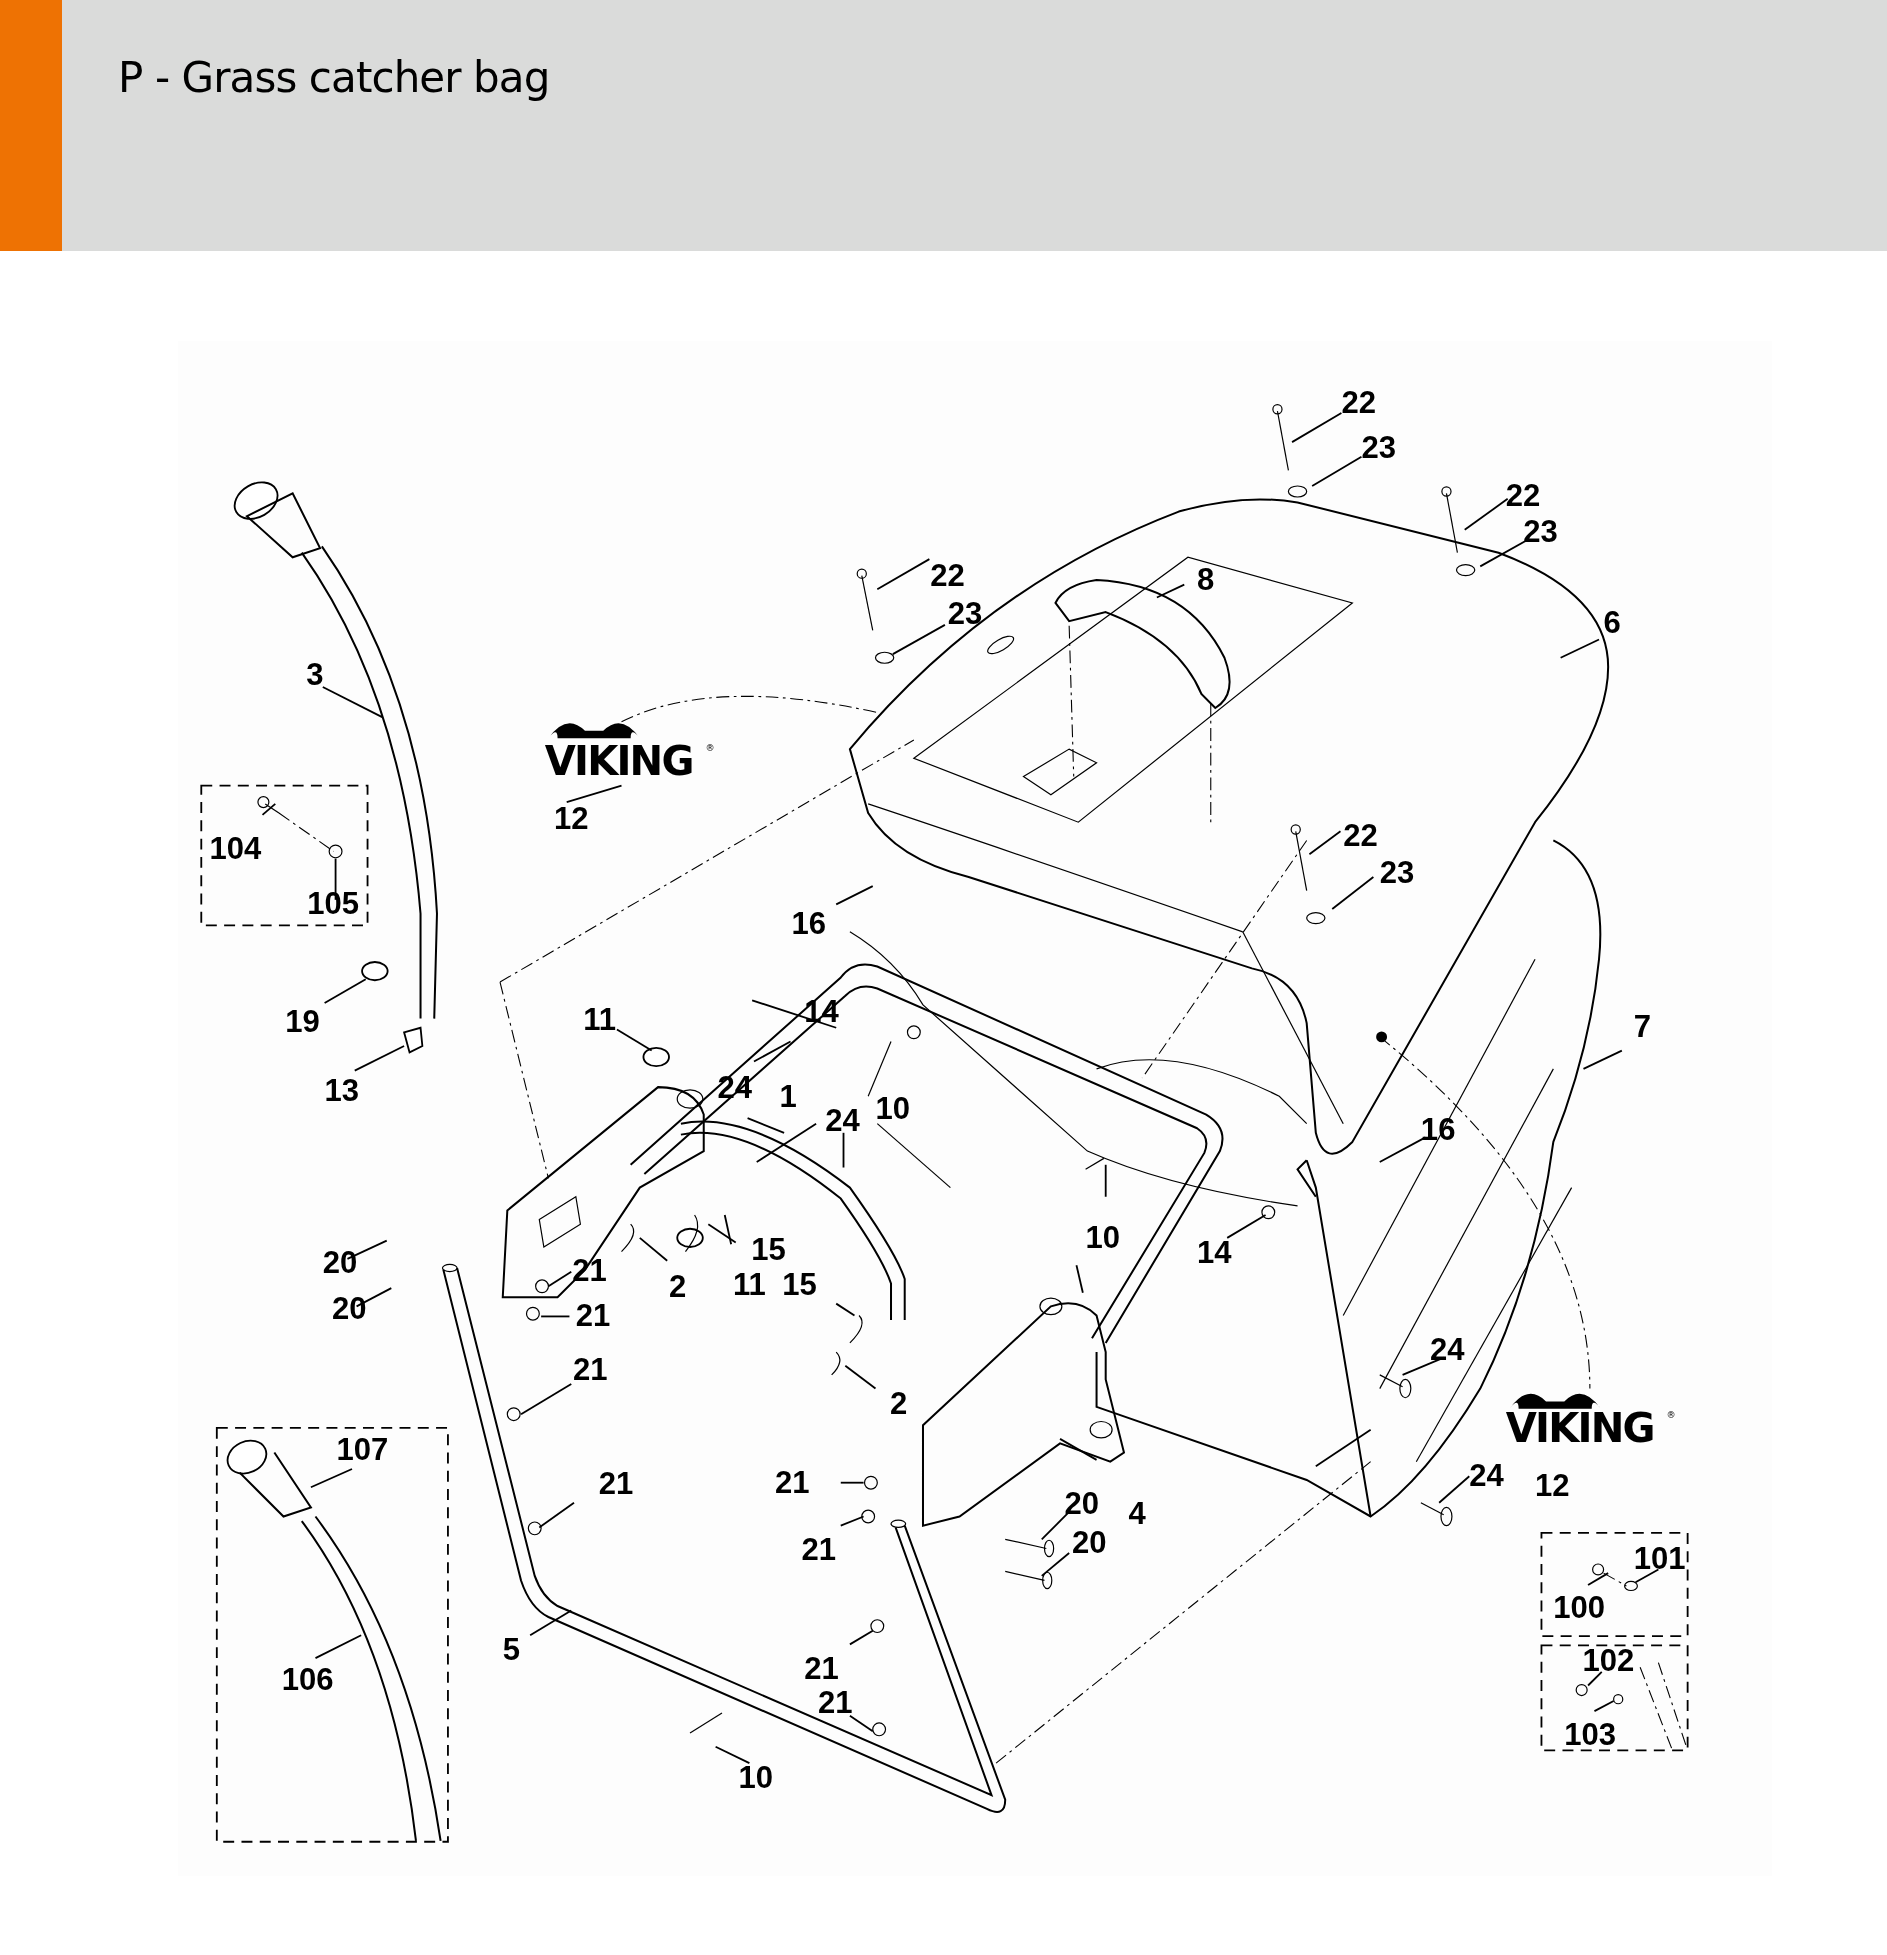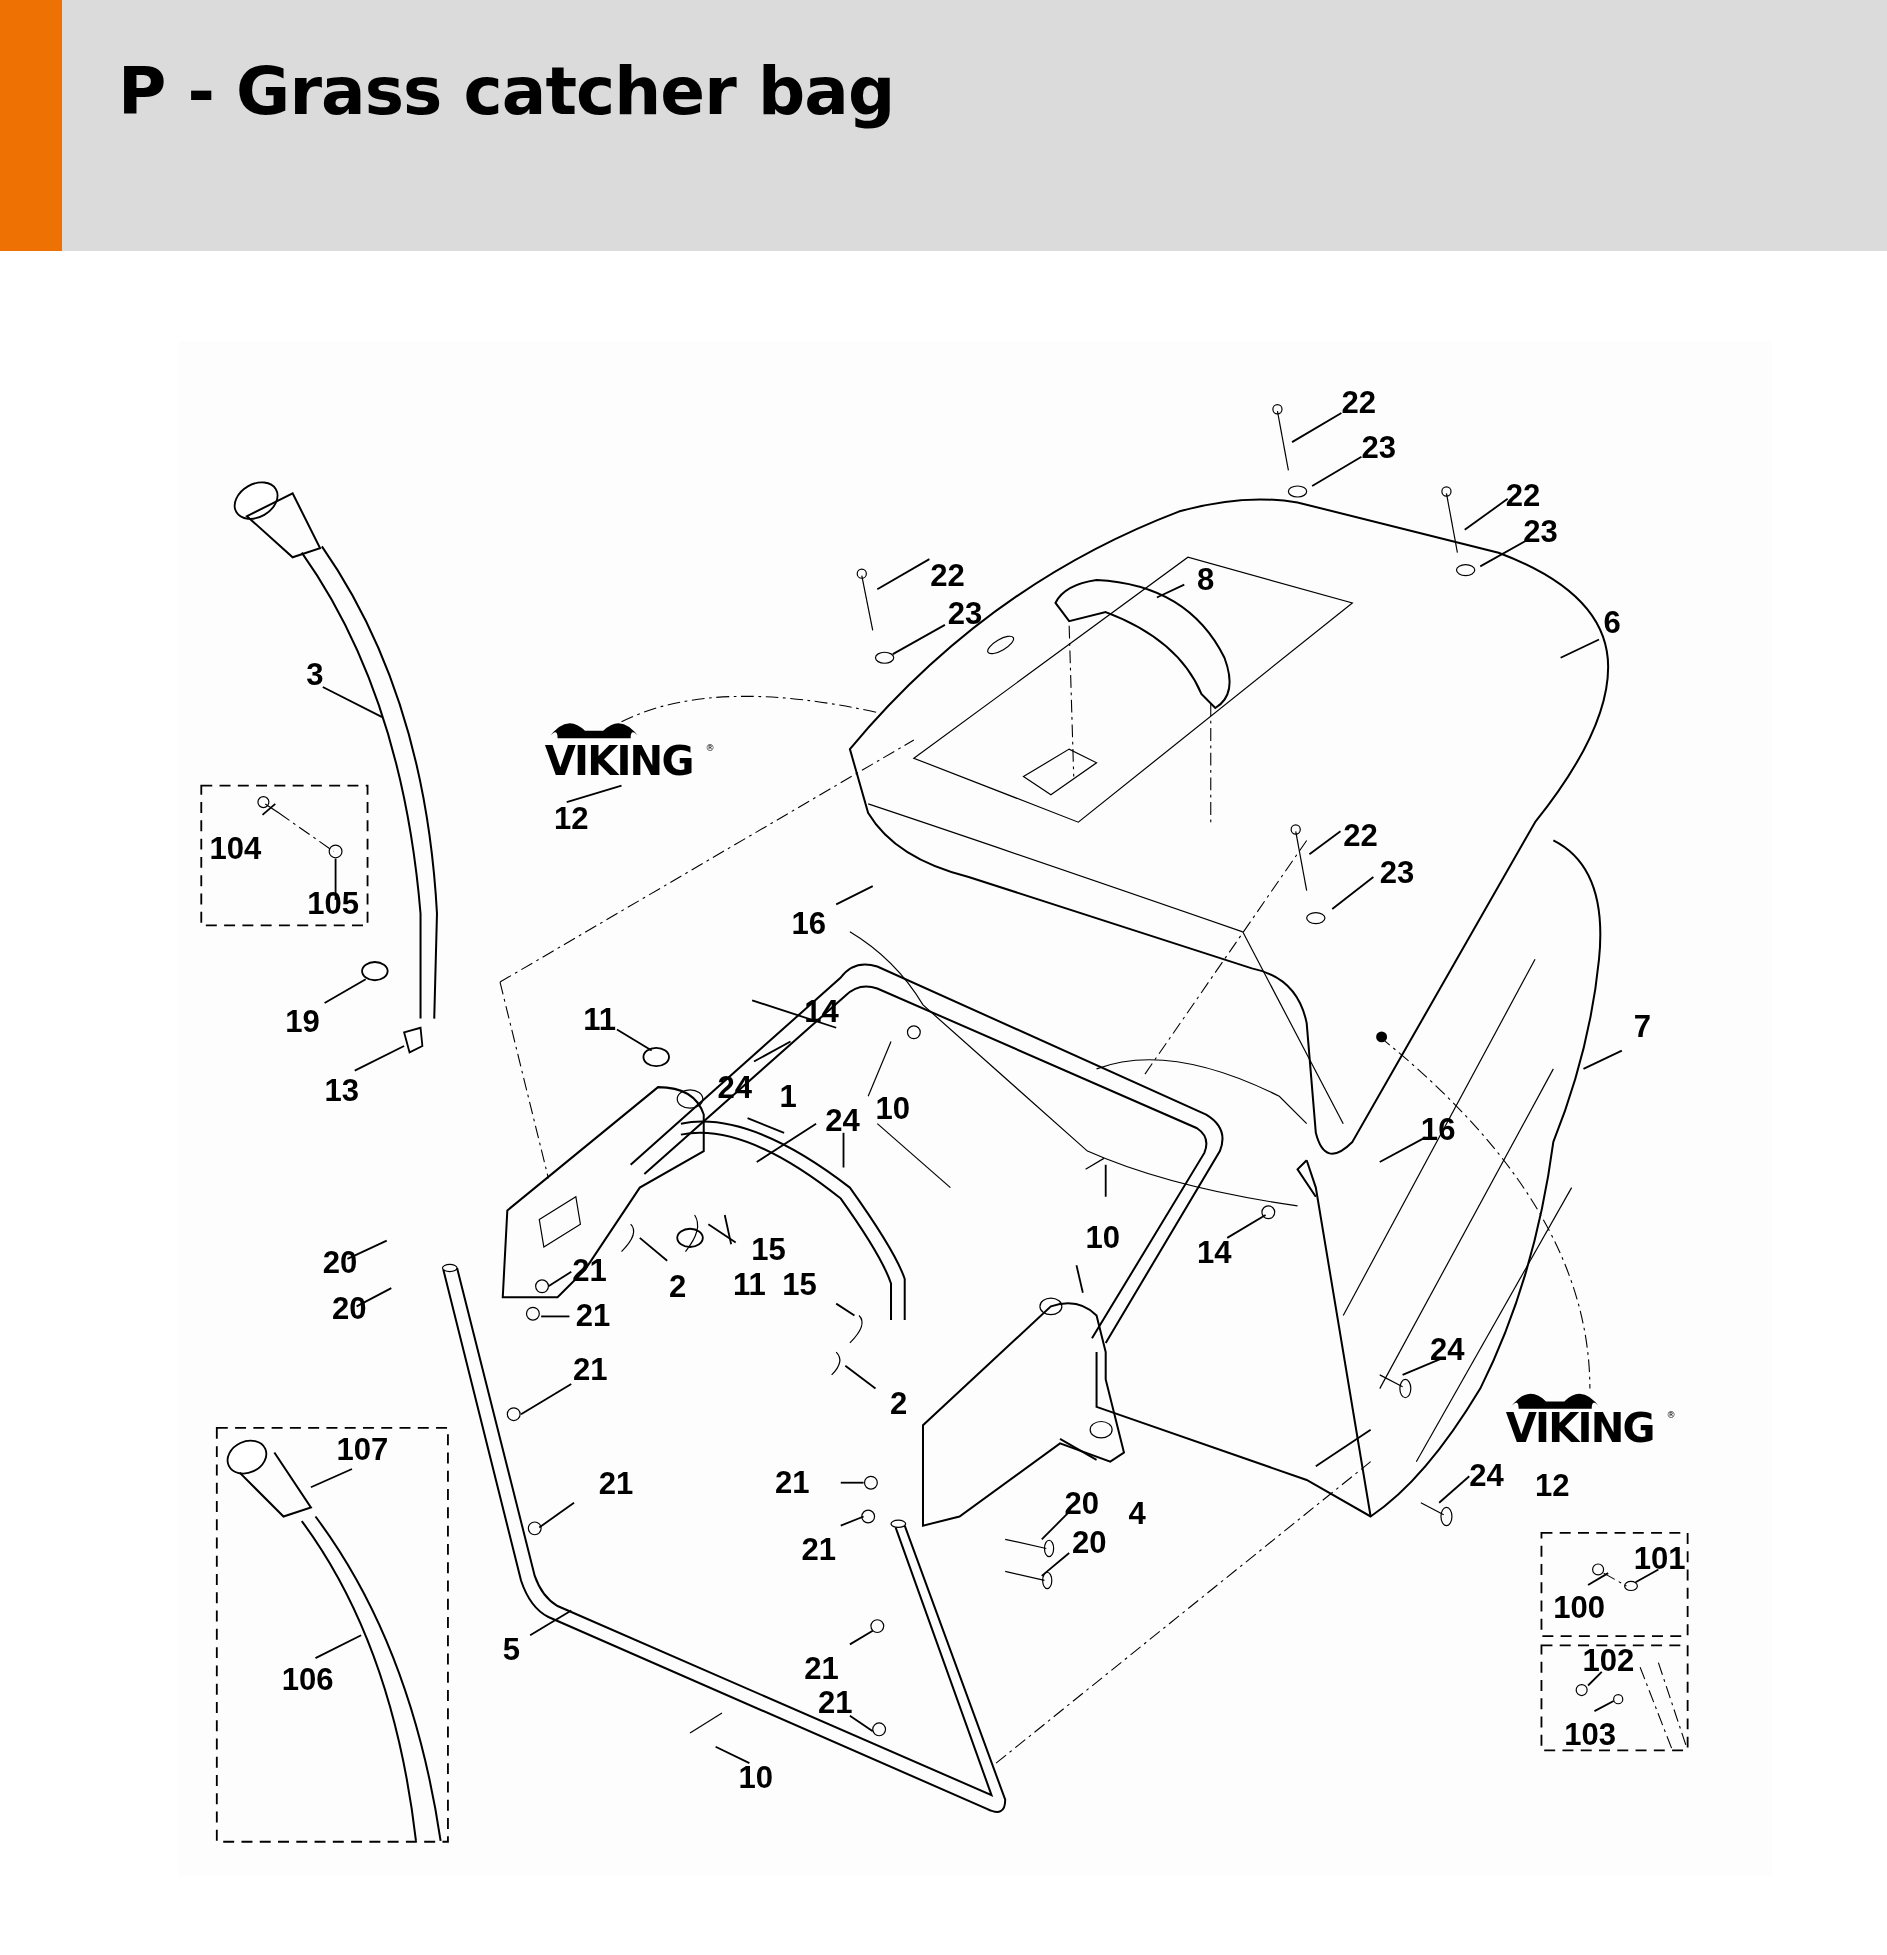"P - Grass catcher bag" .title { font-size: 66px -> 42px; font-weight: bold -> normal }
